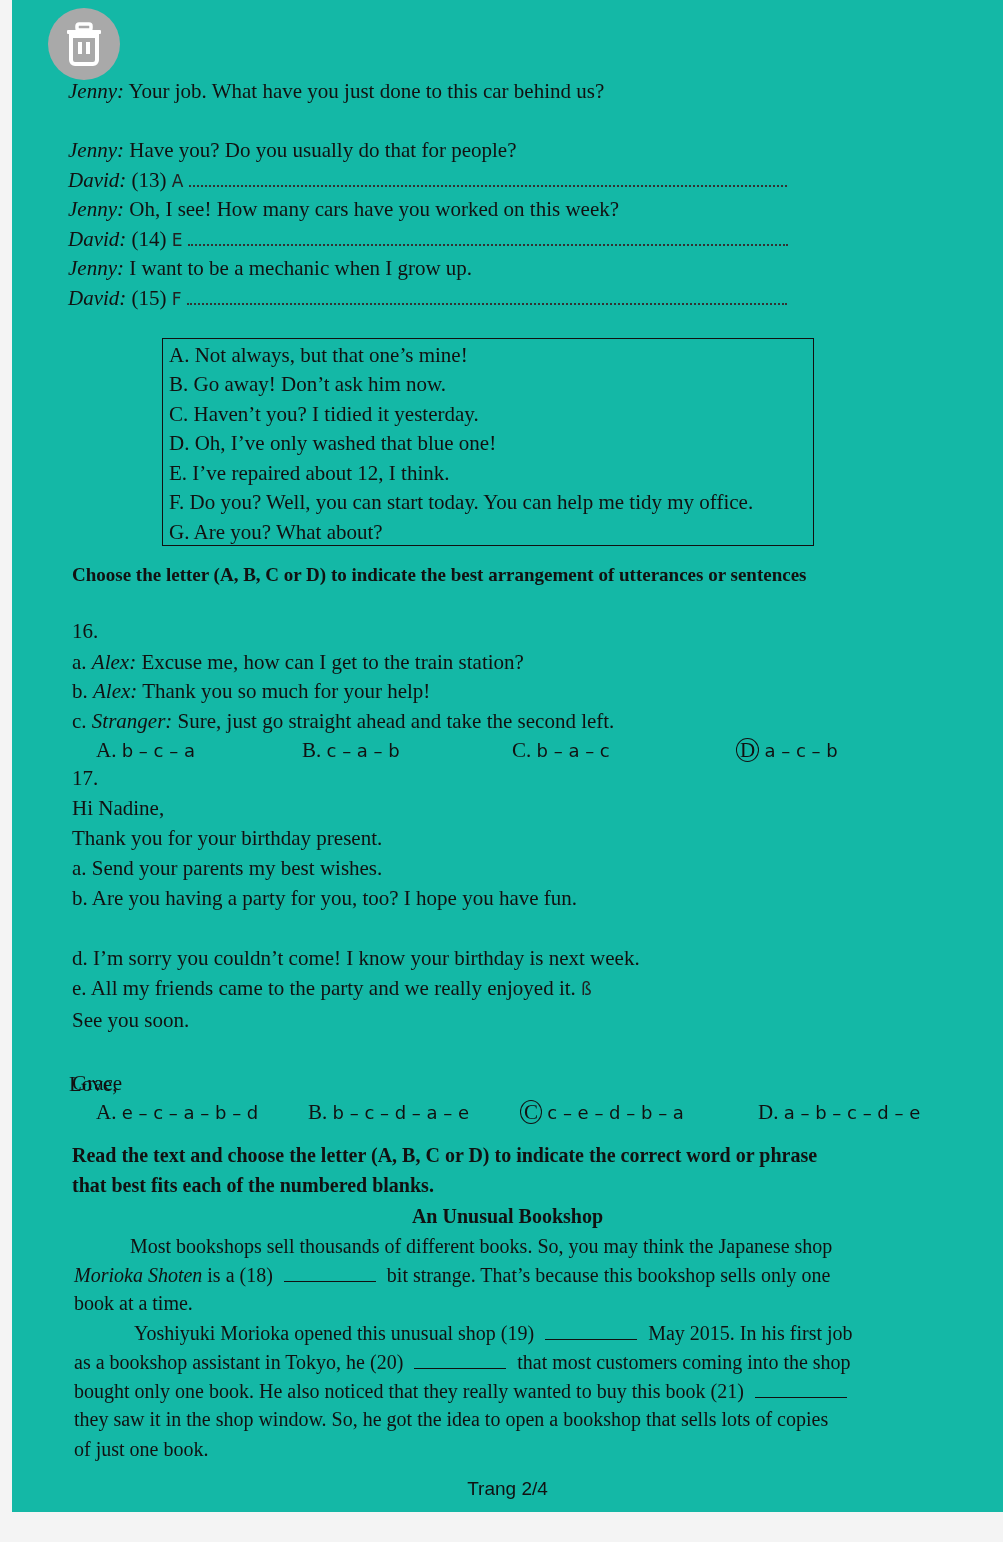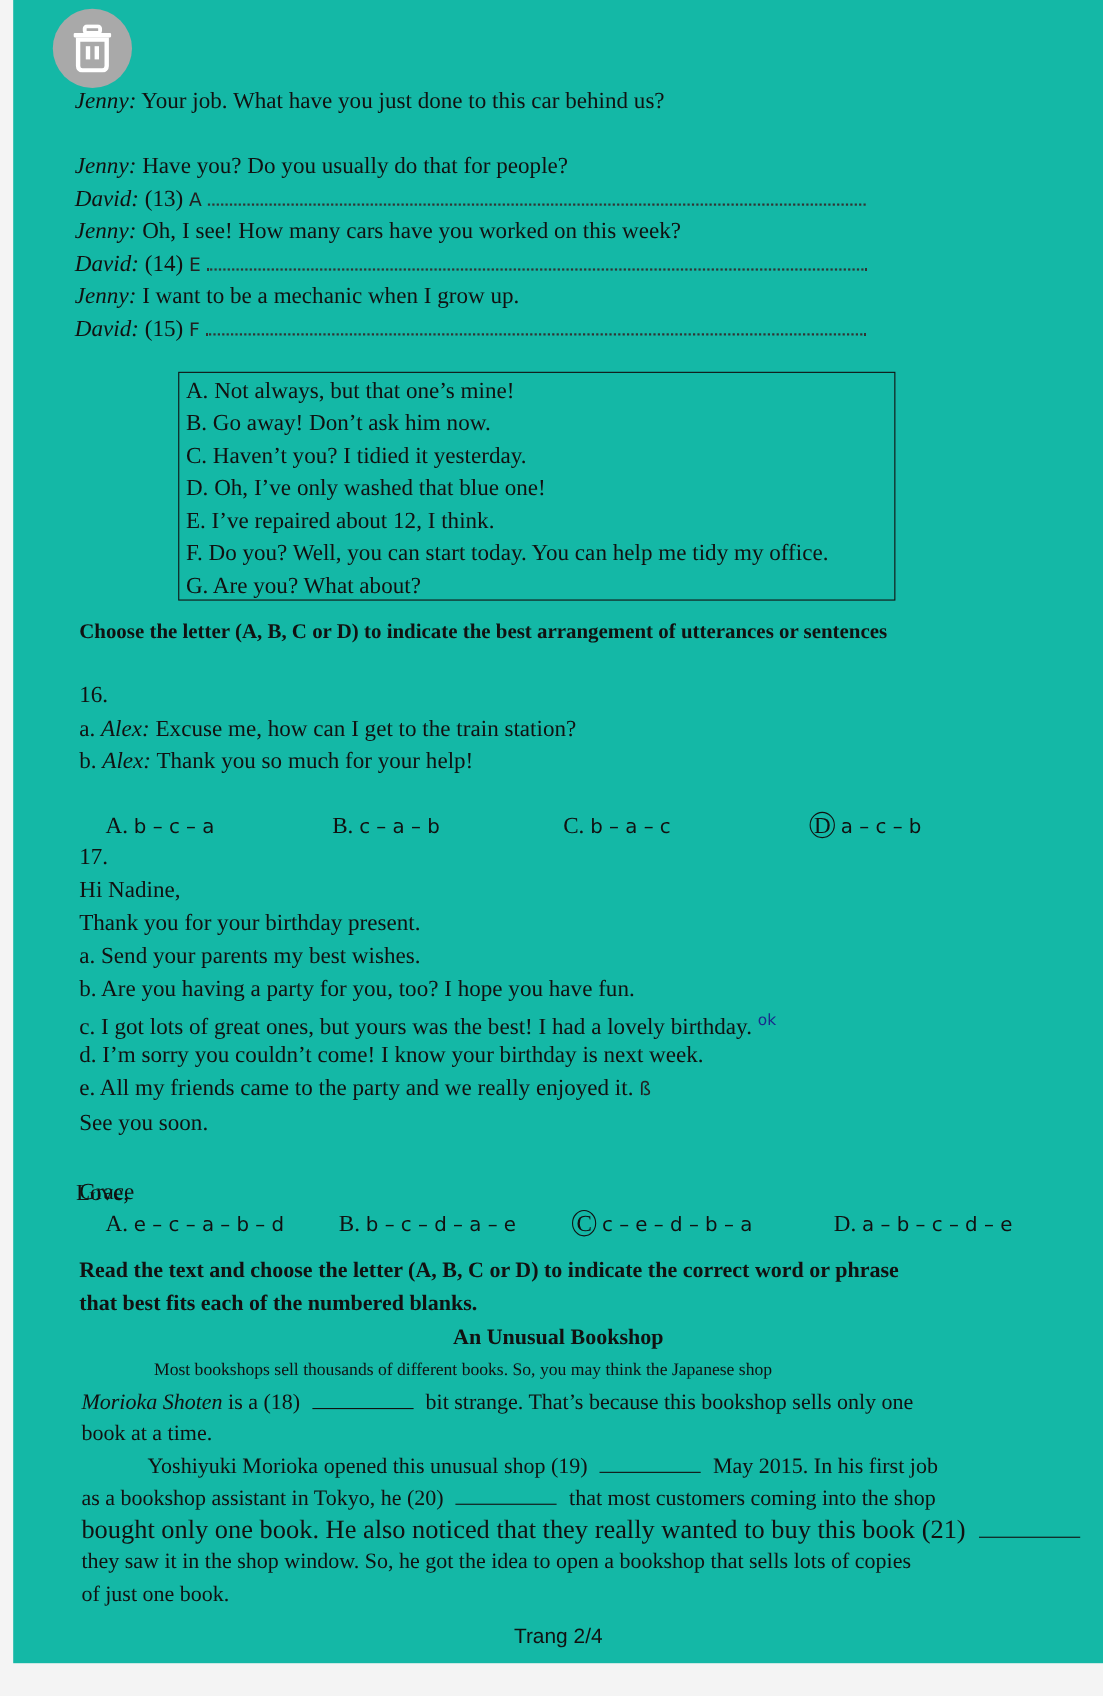"c. Stranger: Sure, just go" div.line { html: none -> <div> <span>c.</span> <span>Stranger:</span> <span>Sure, just go straight ahead and take the second left.</span> </div> }
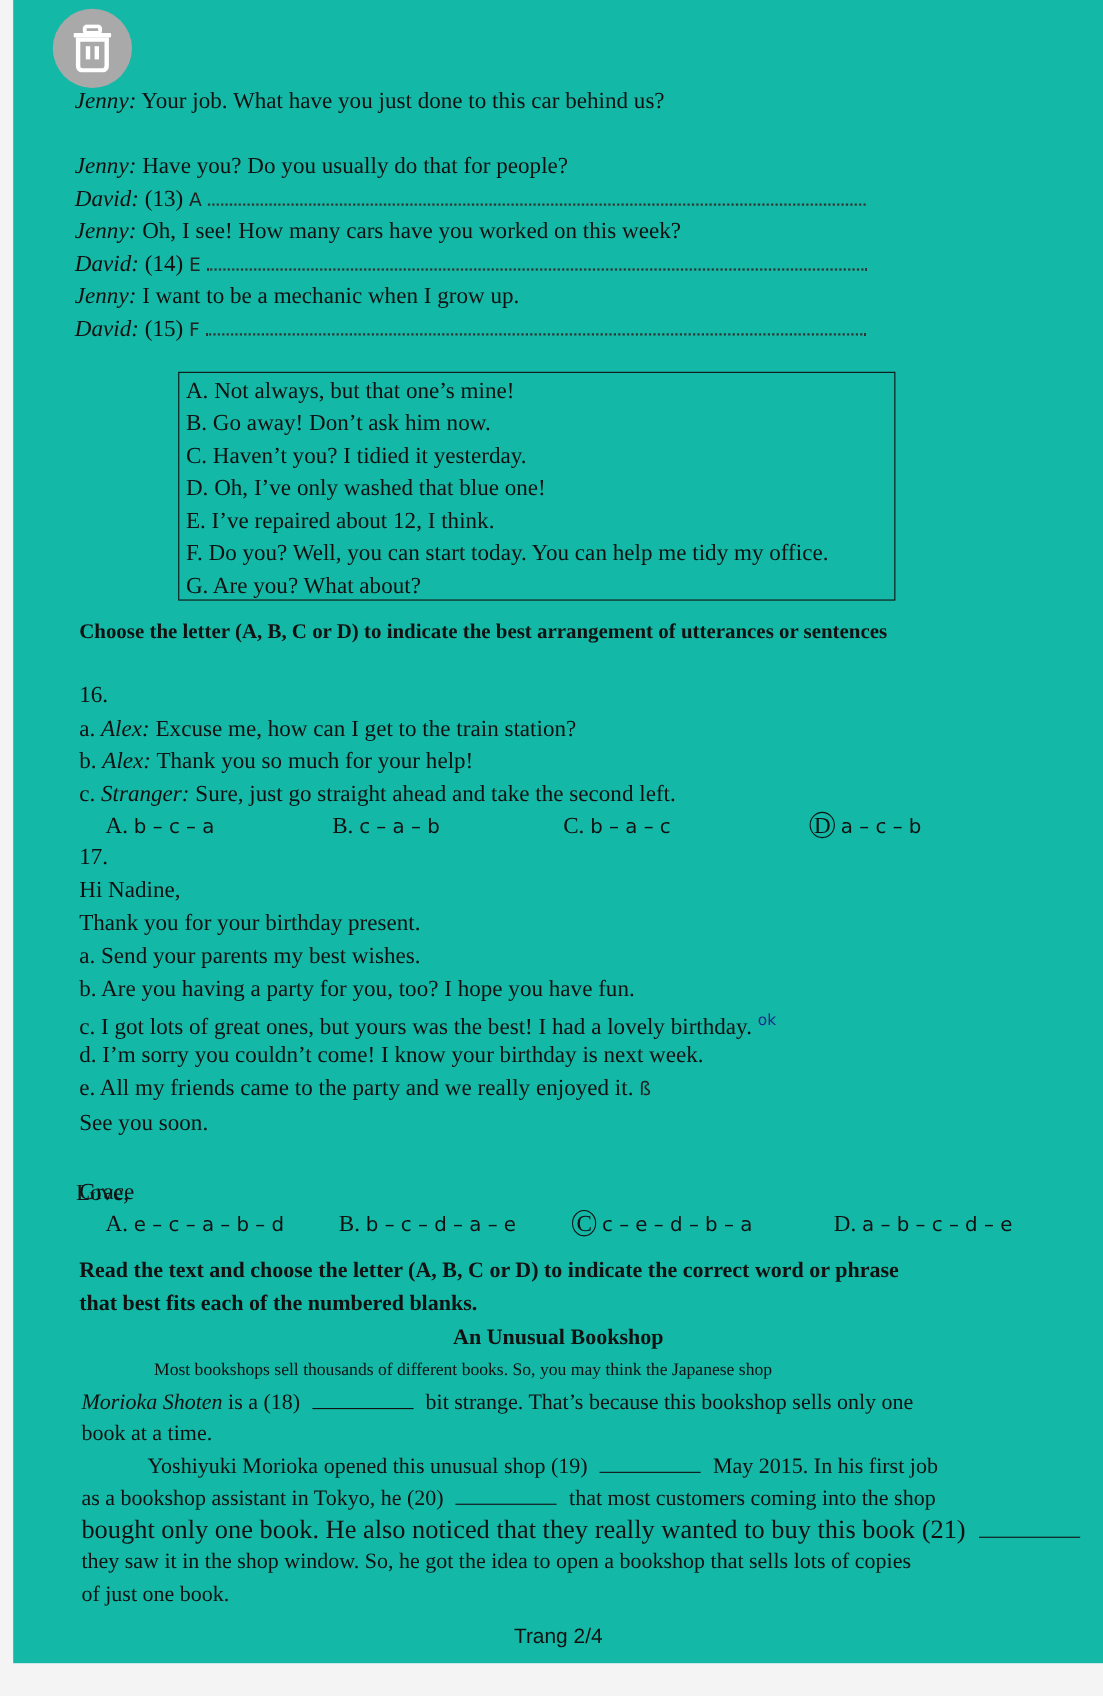"c. I got lots of" div.line { html: <div> <span>c.</span> <span>I got lots of great ones, but yours was the best! I had a lovely birthday.</span> <span>ok</span> </div> -> none }
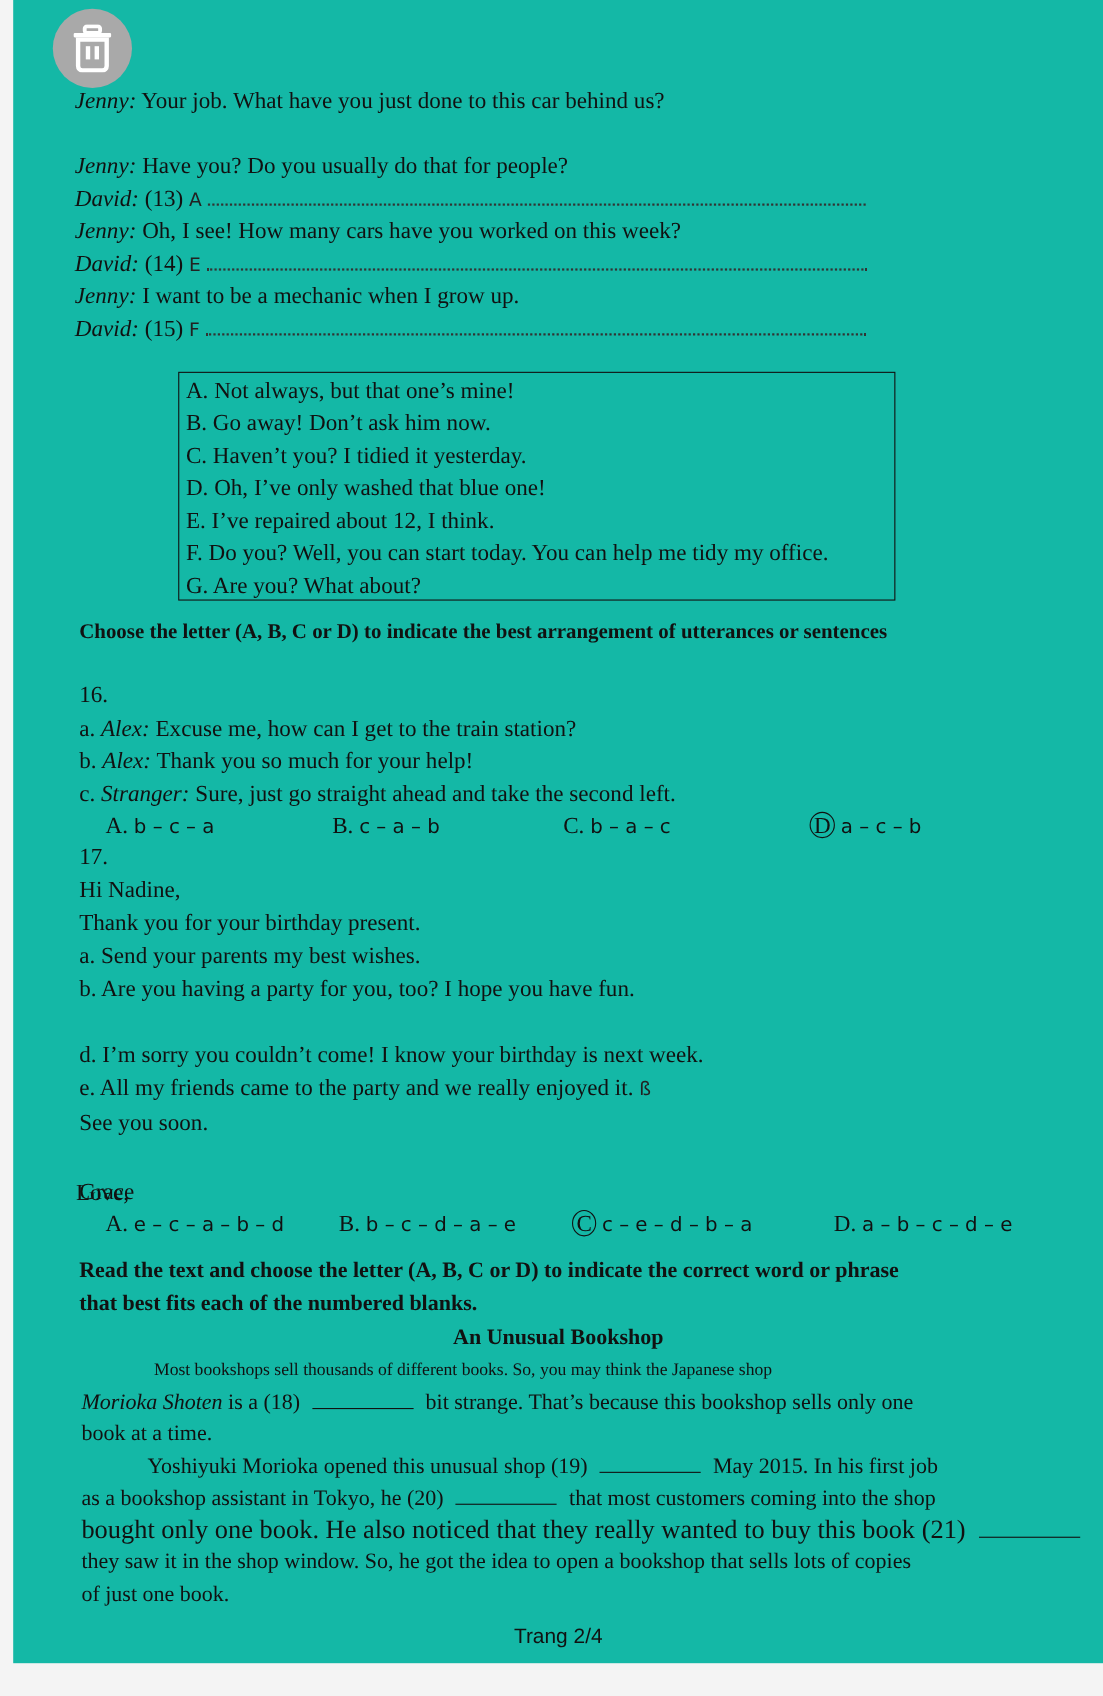"Most bookshops sell thousands of" div.line { font-size: 16px -> 20px; left: 128px -> 118px }
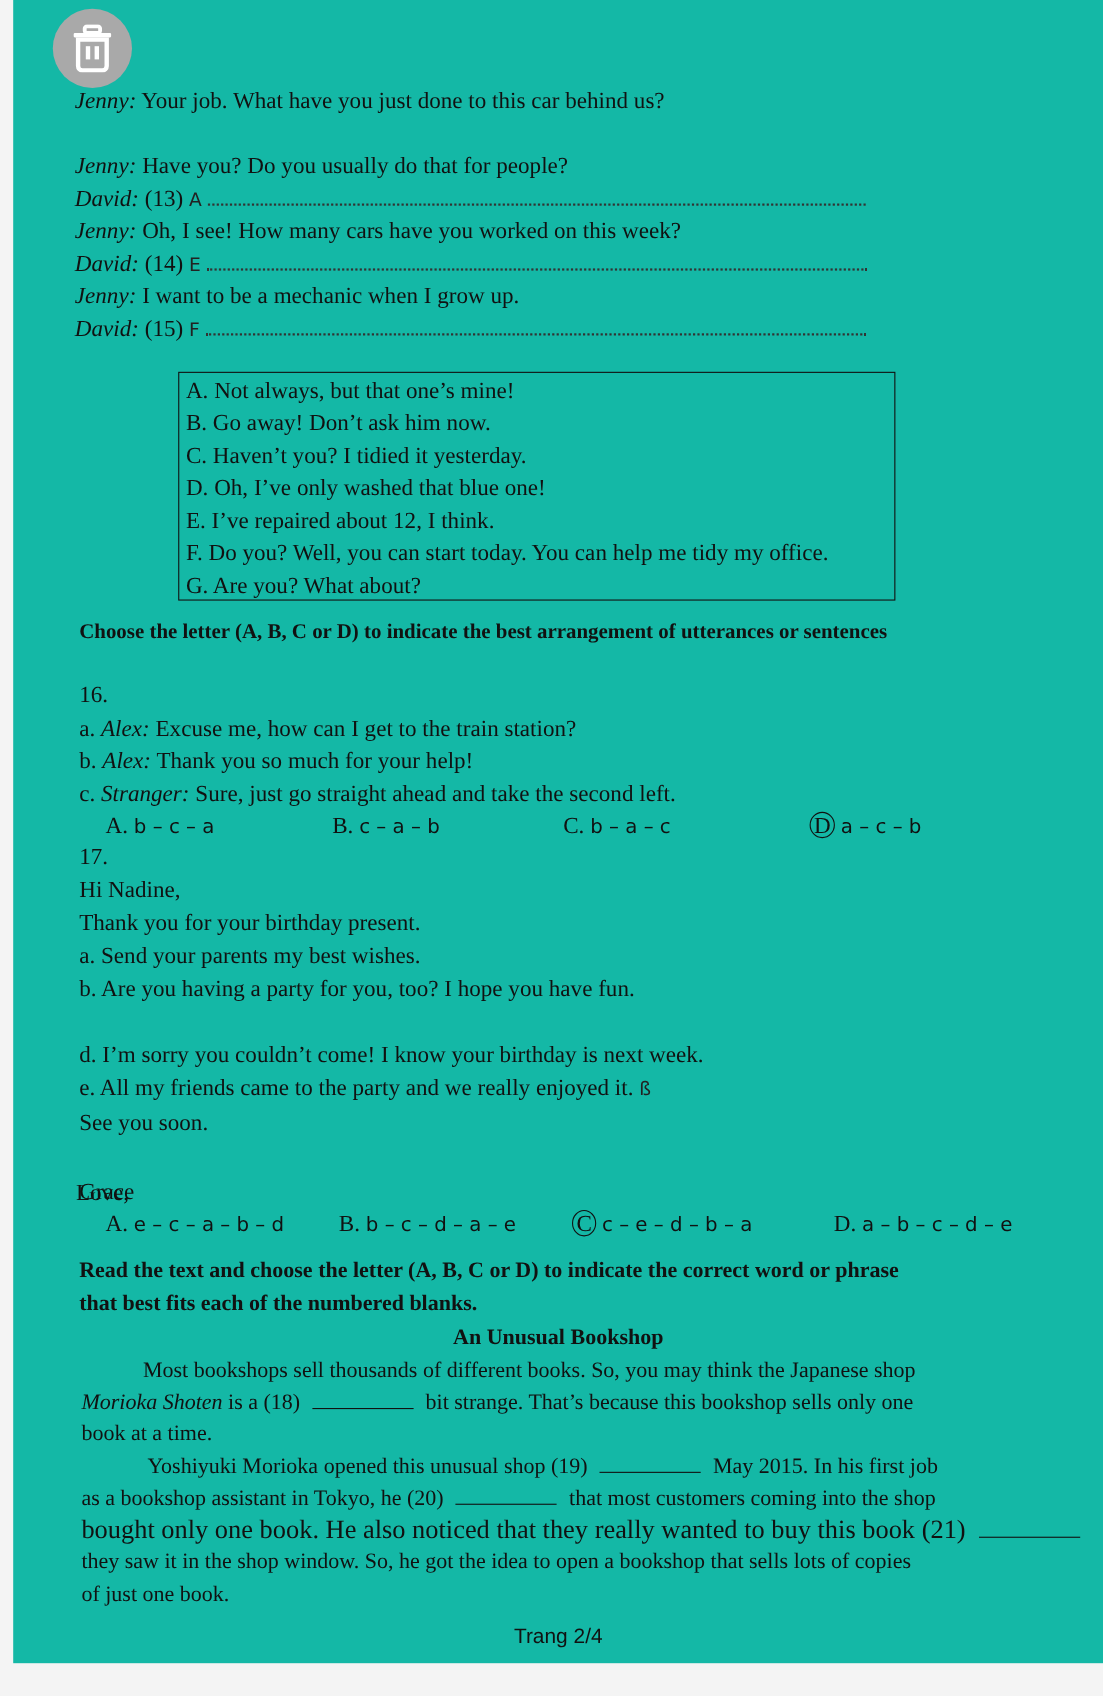"bought only one book. He" div.line { font-size: 24px -> 20px }
